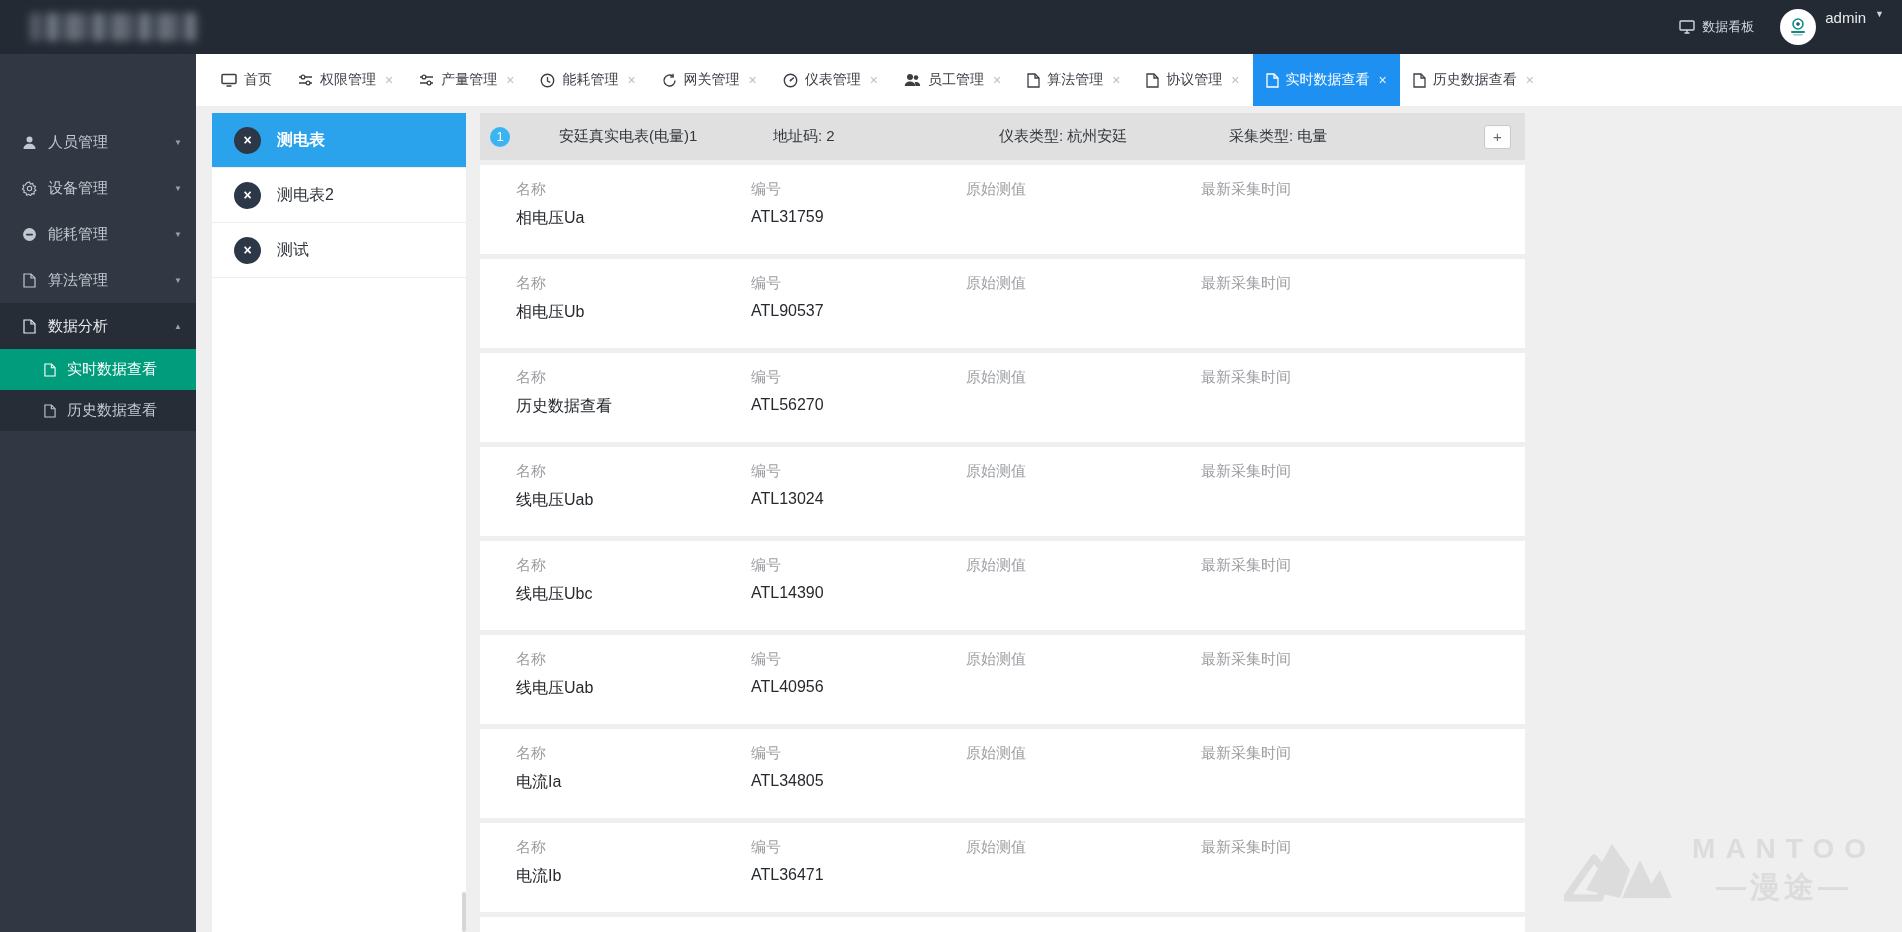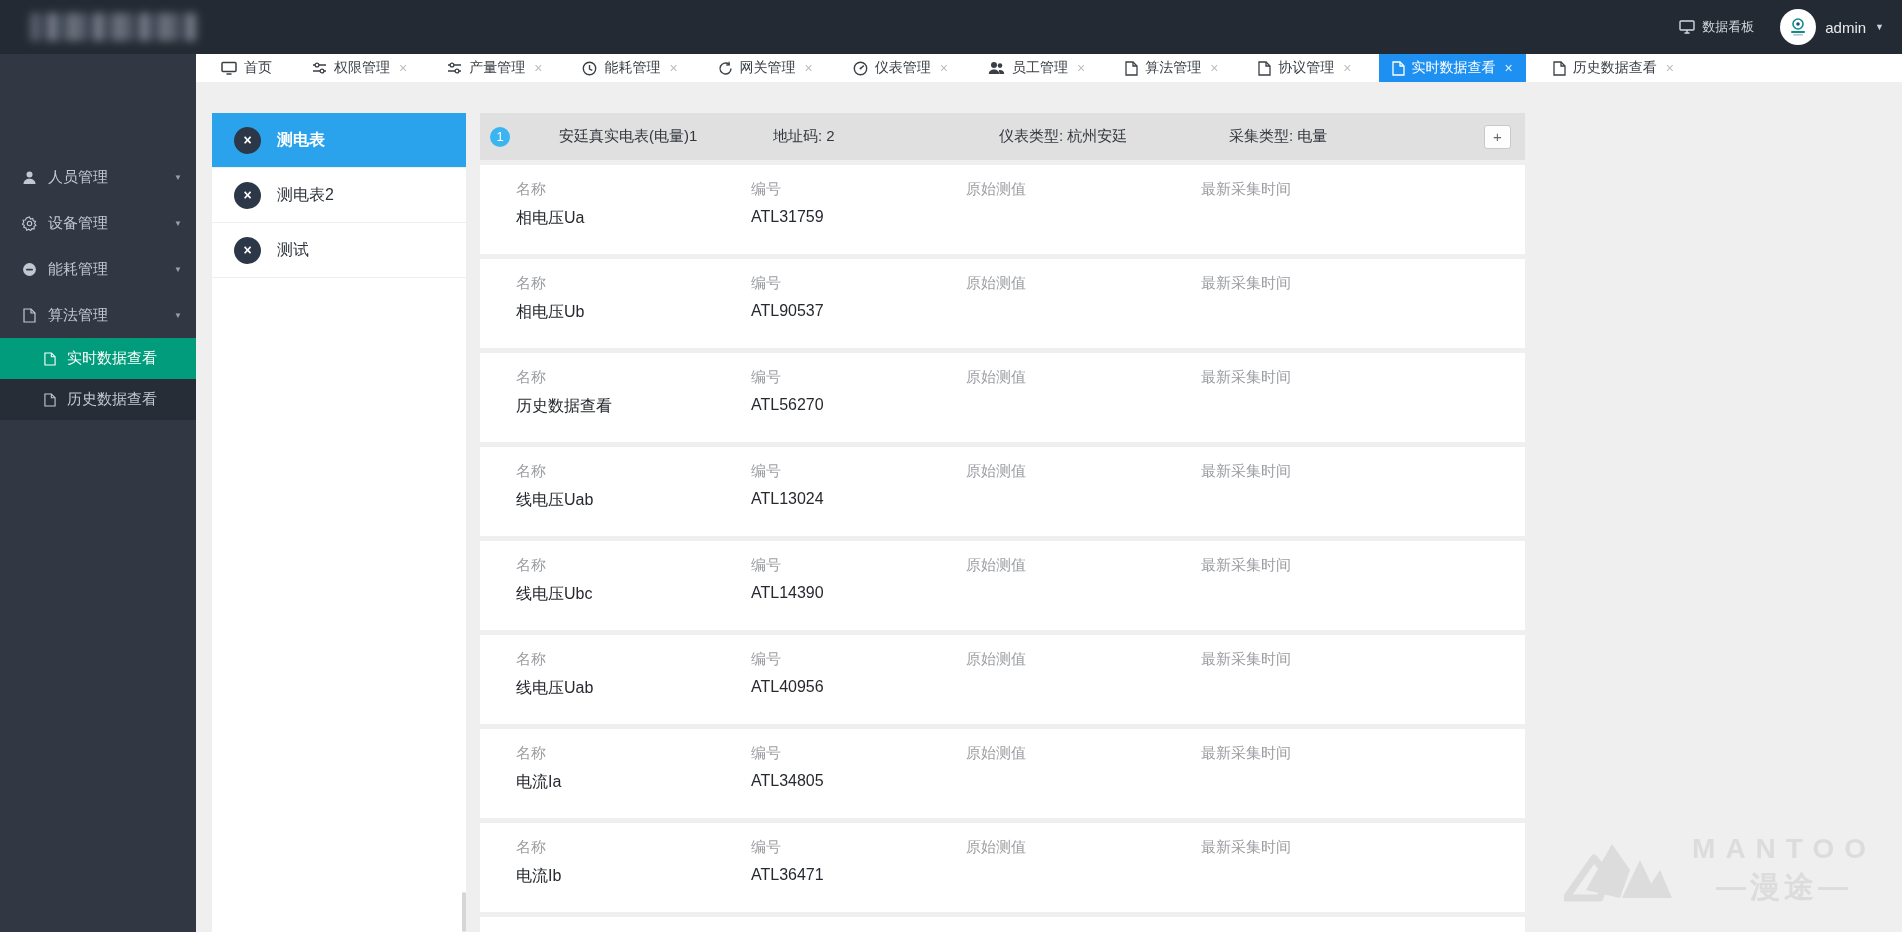"admin" .tb-user { align-items: center -> flex-start }
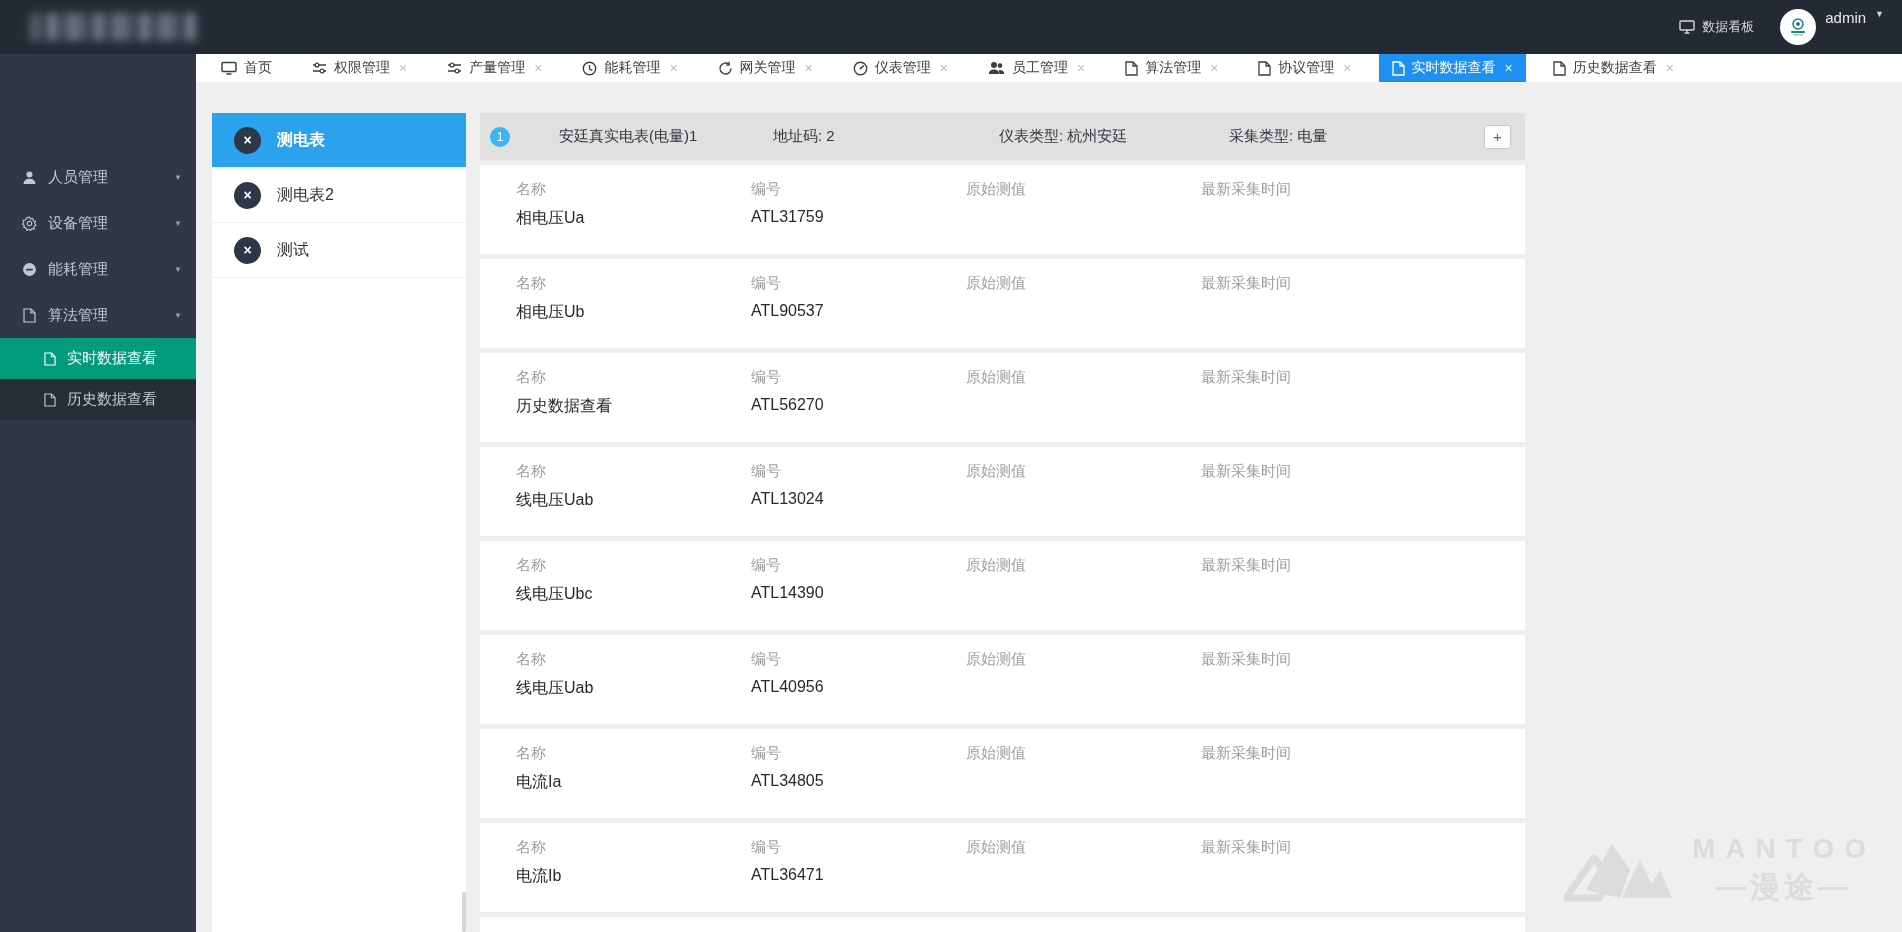"首页" .tabbar { gap: 14px -> none; height: 28px -> 52px }
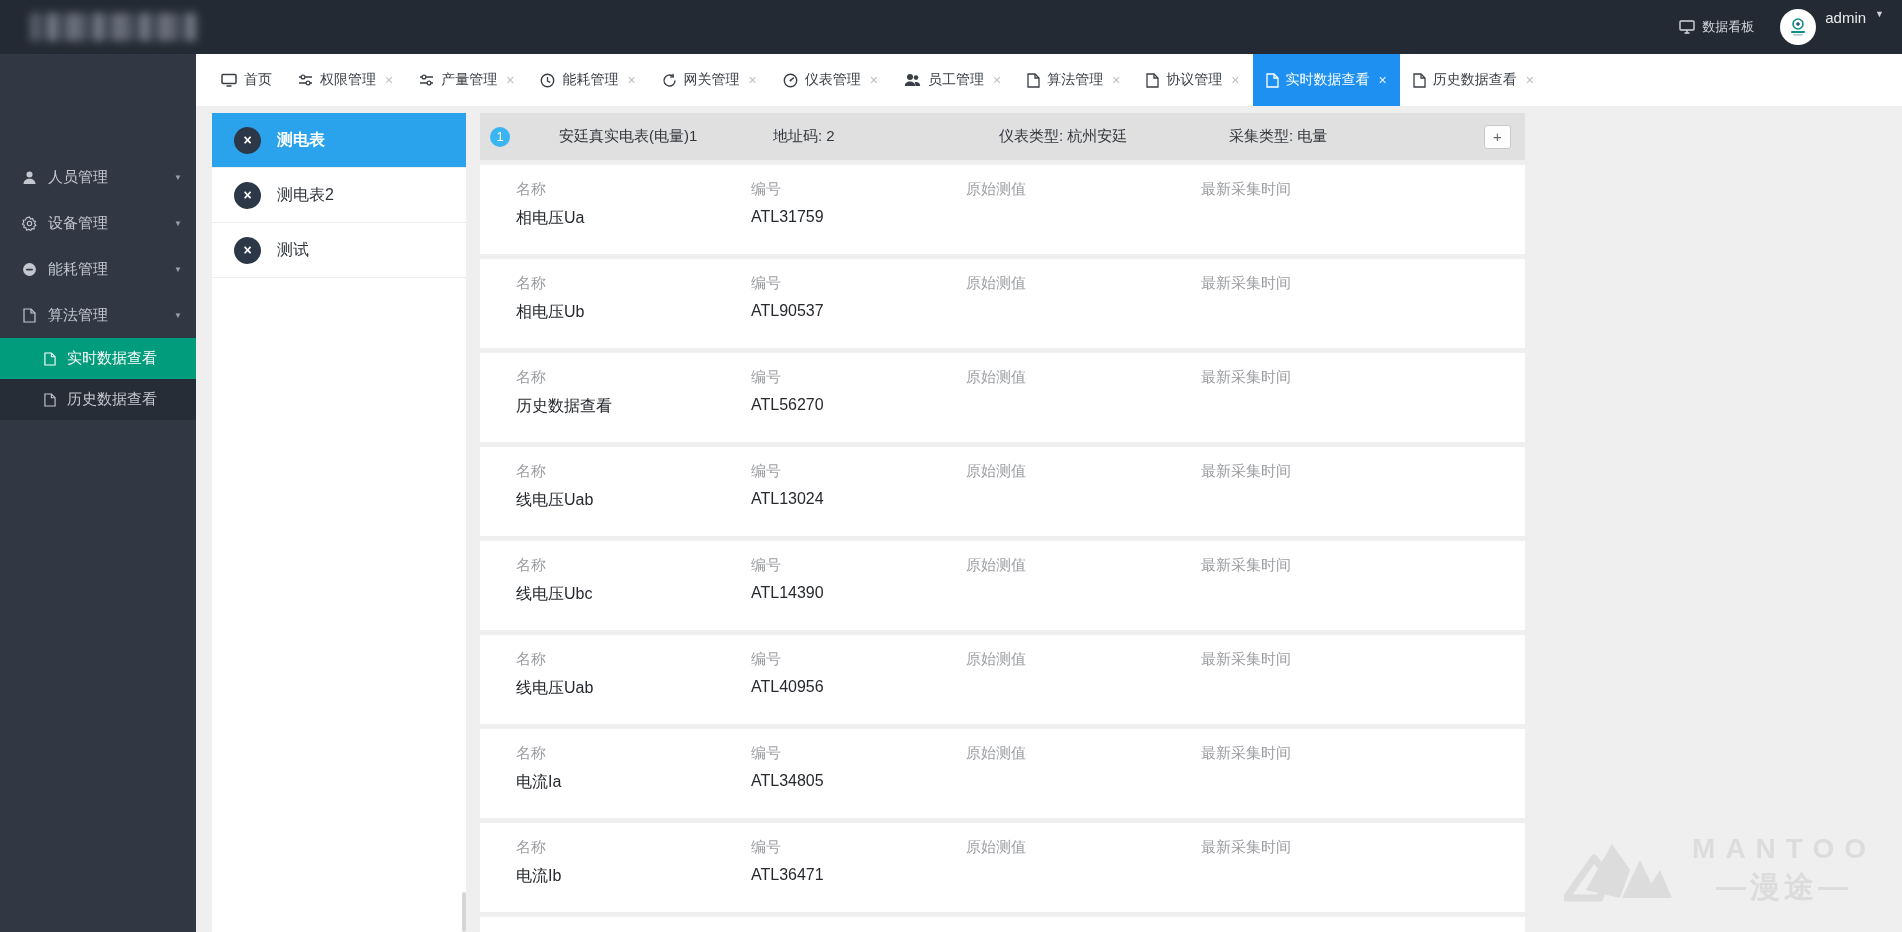"人员管理" .sidebar { padding-top: 100px -> 65px }
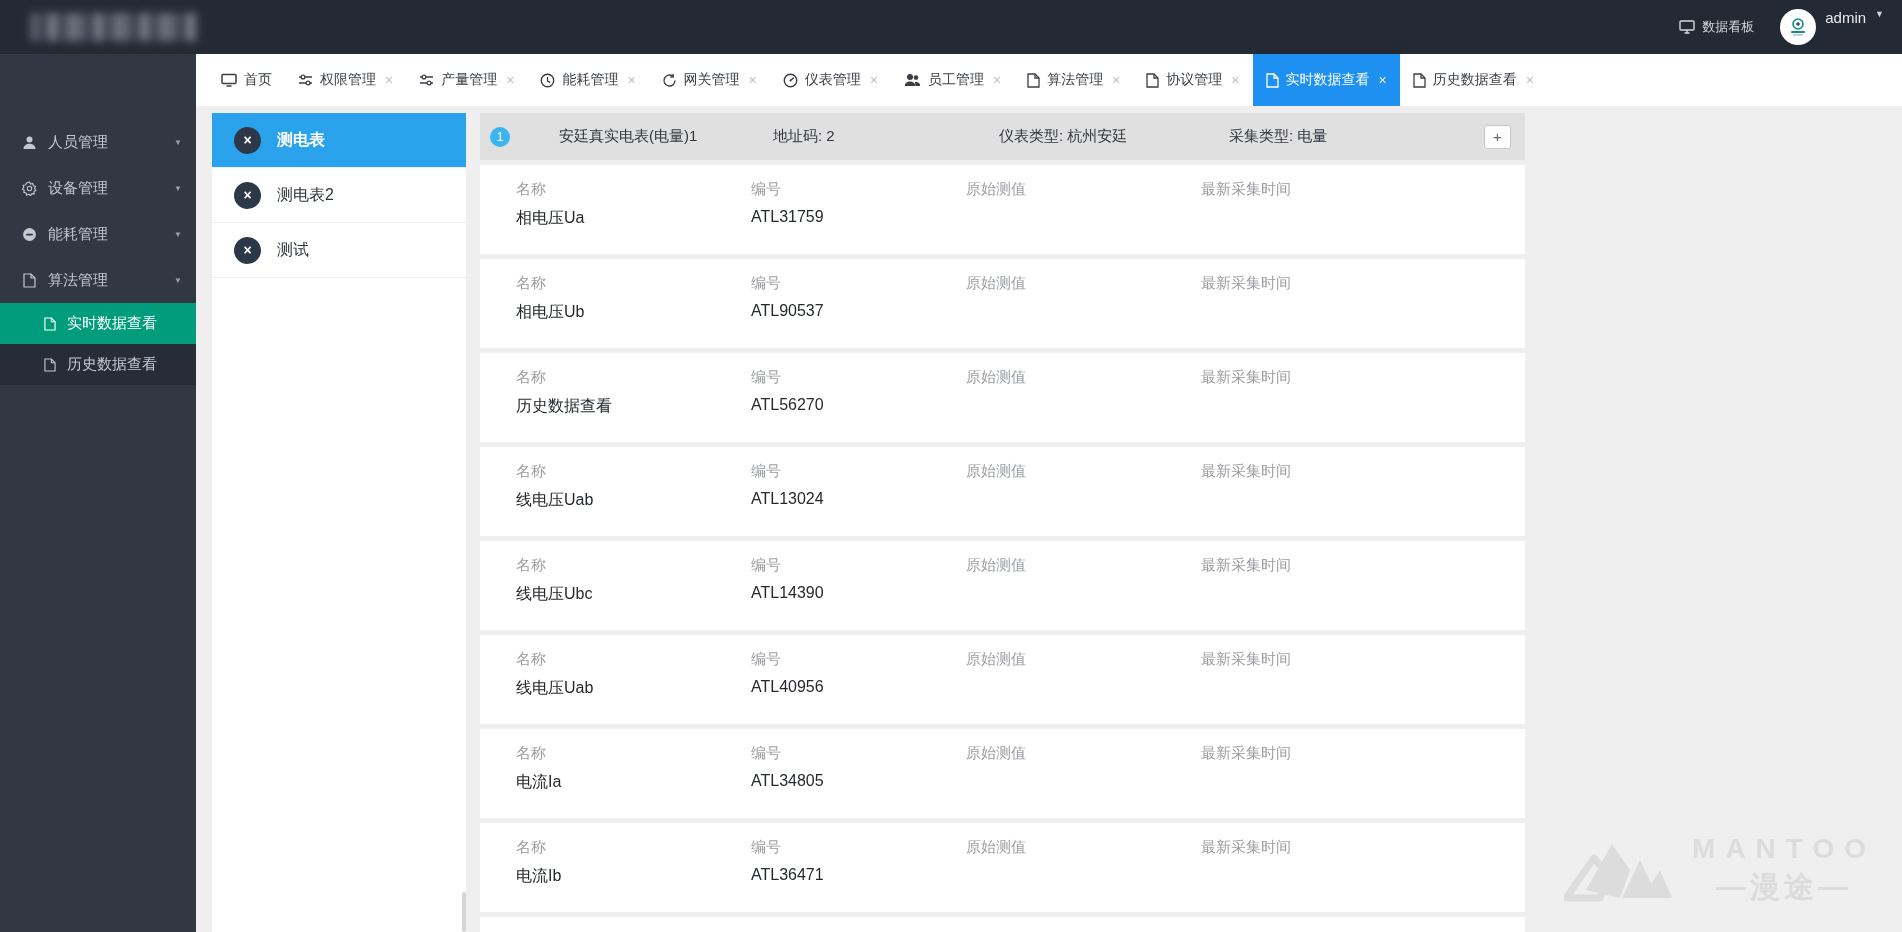"数据分析" div.side-item { html: none -> <div> <span> <svg> <path></path> <path></path> </svg> </span> <span>数据分析</span> <span>▲</span> </div> }
